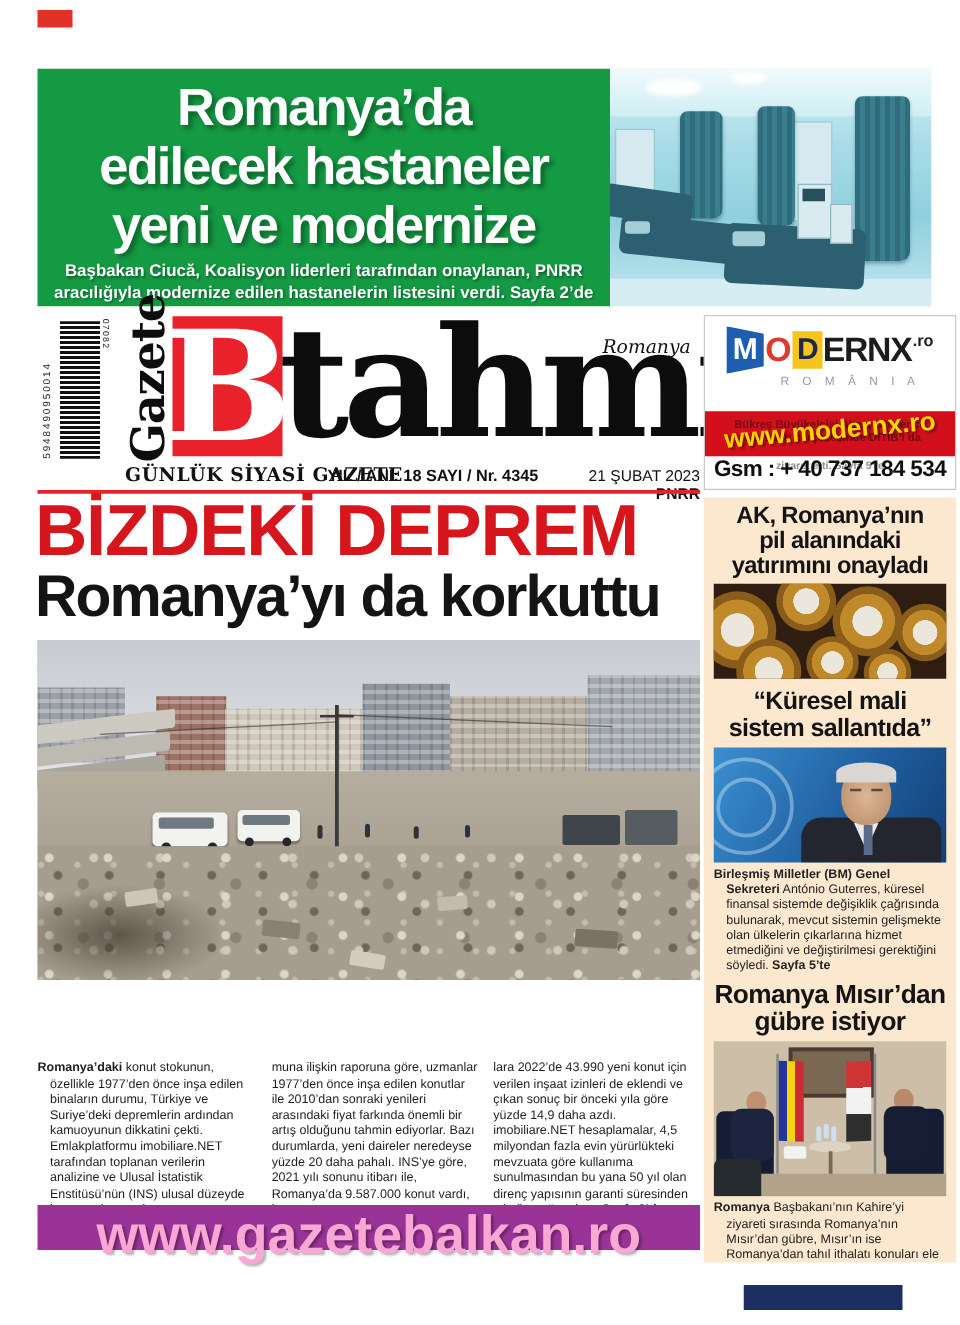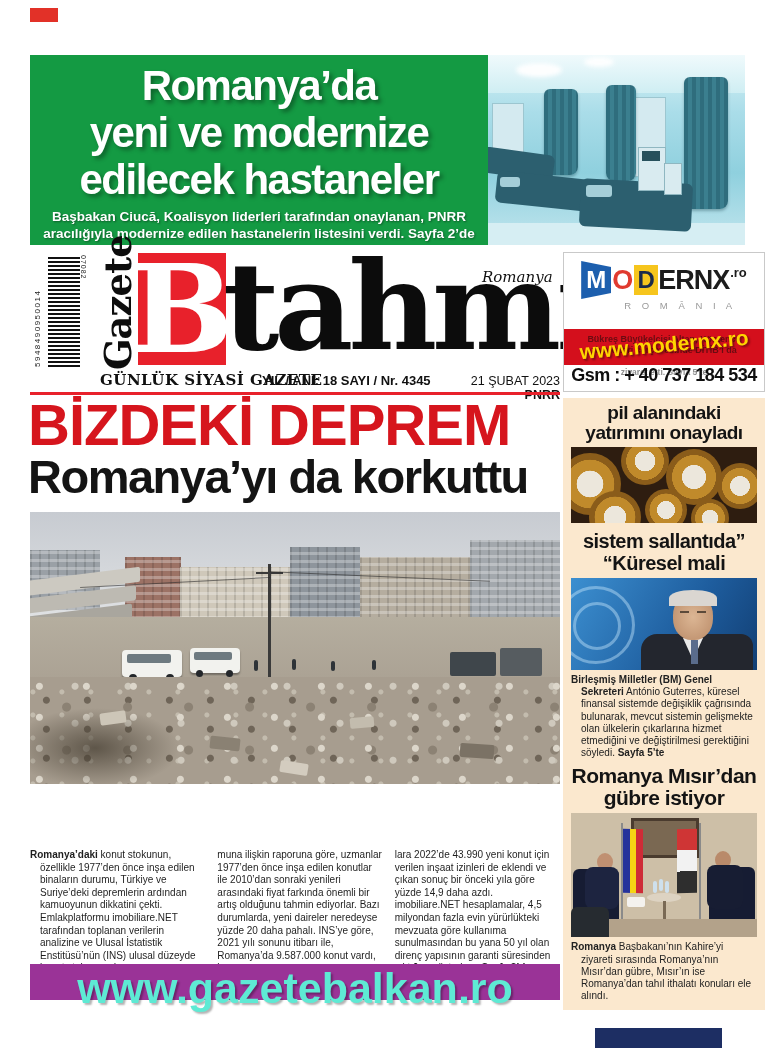"yeni ve modernize" div.ban-line { order: before "edilecek hastaneler" -> after "edilecek hastaneler" }
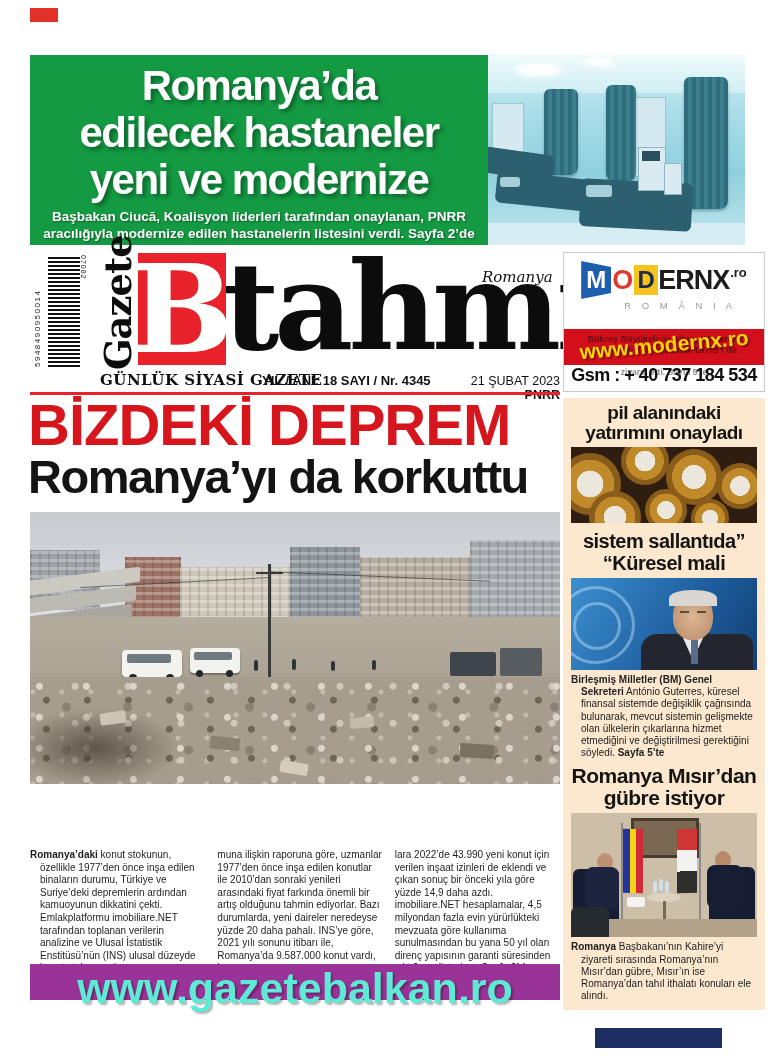"AK, Romanya’nın" div { html: none -> <div>AK, Romanya’nın</div> }
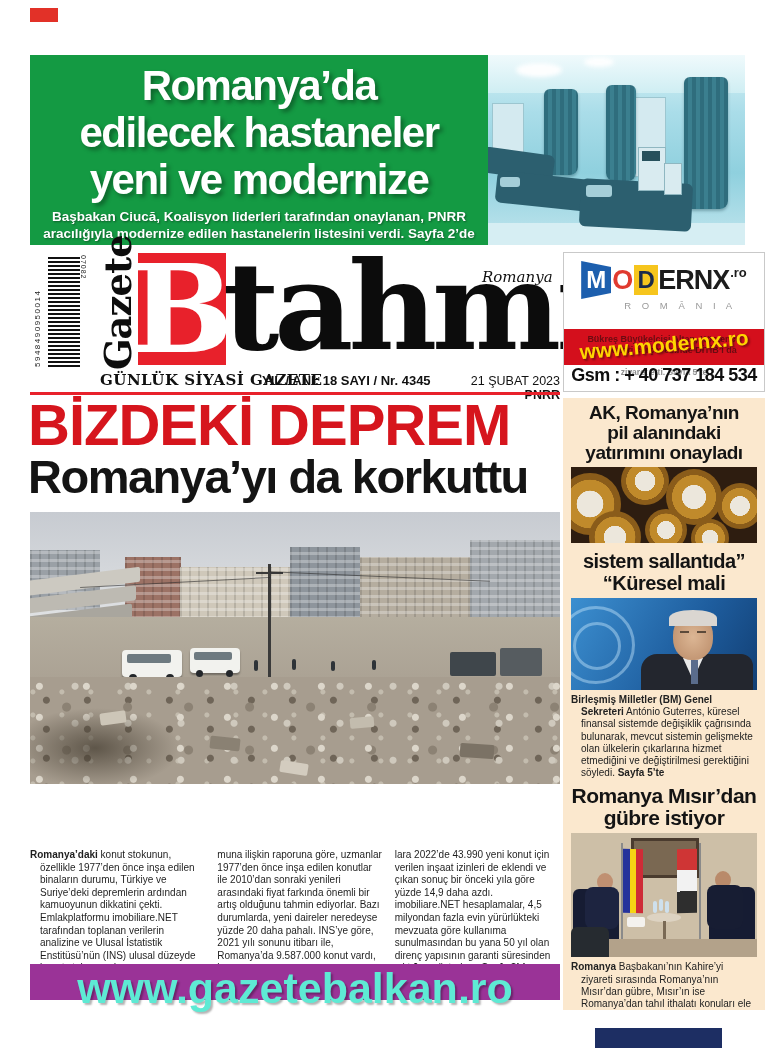"sistem sallantıda”" div { order: before "“Küresel mali" -> after "“Küresel mali" }
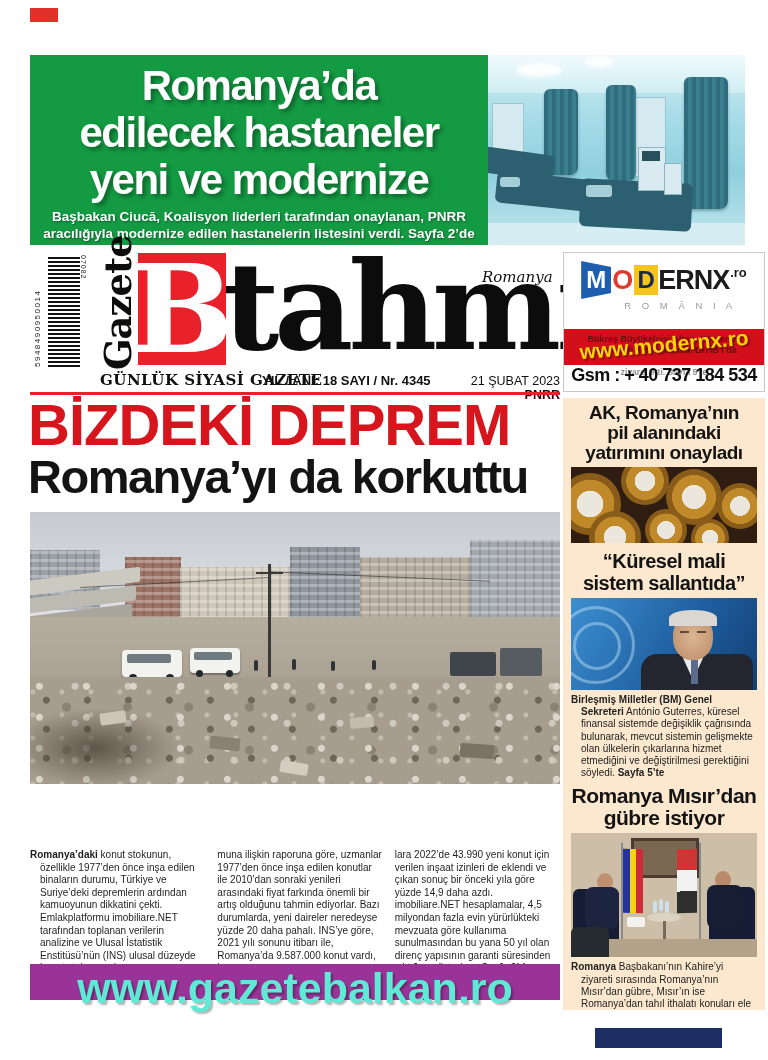"www.gazetebalkan.ro" #purple { color: #5eead4 -> #f9a8d4 }
